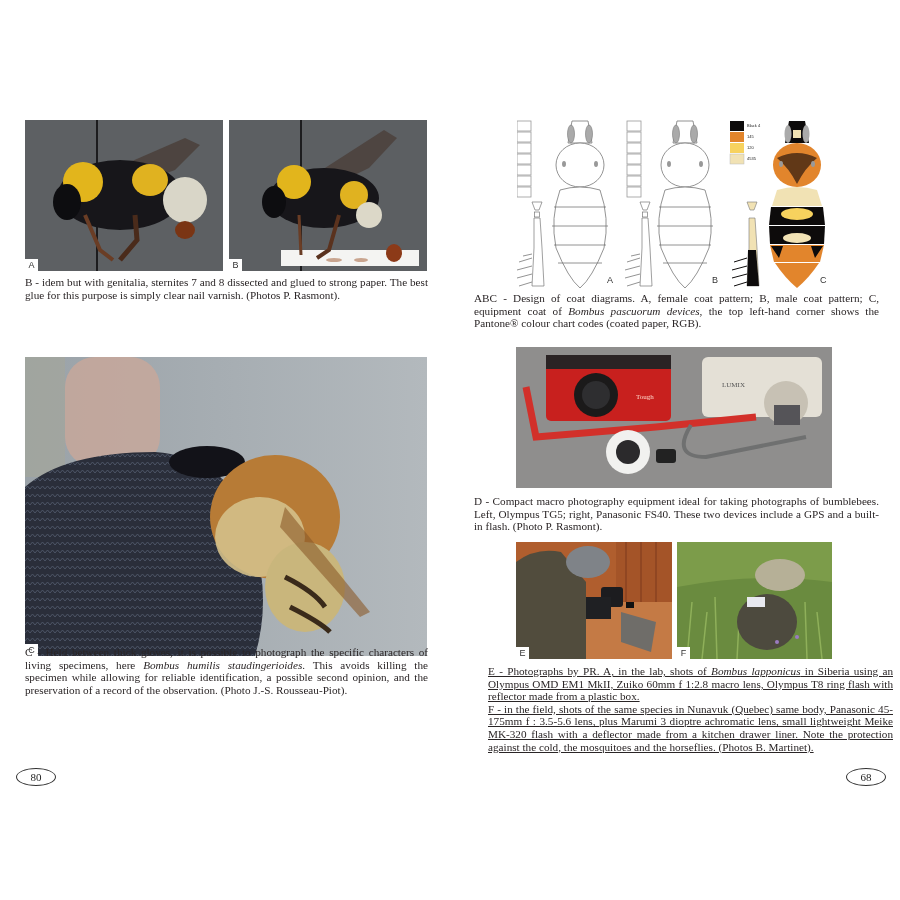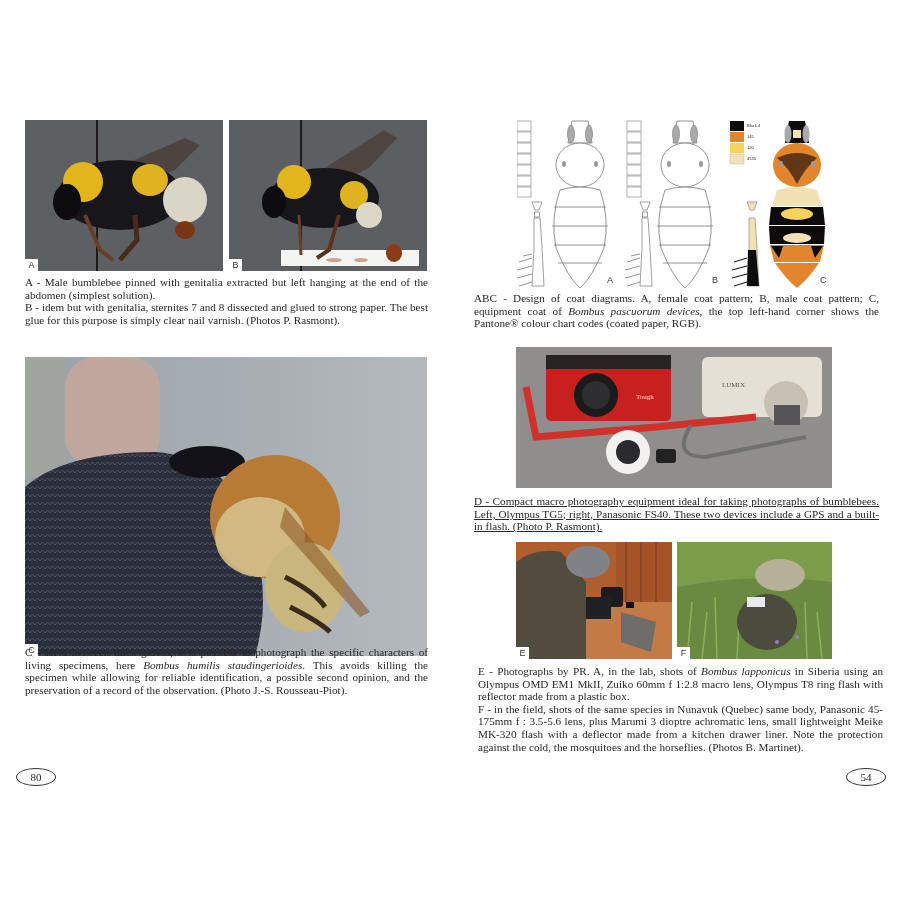"A - Male bumblebee pinned" p { html: <p>A - Male bumblebee pinned with genitalia extracted but left hanging at the end of the abdomen (simplest solution).</p> -> none }
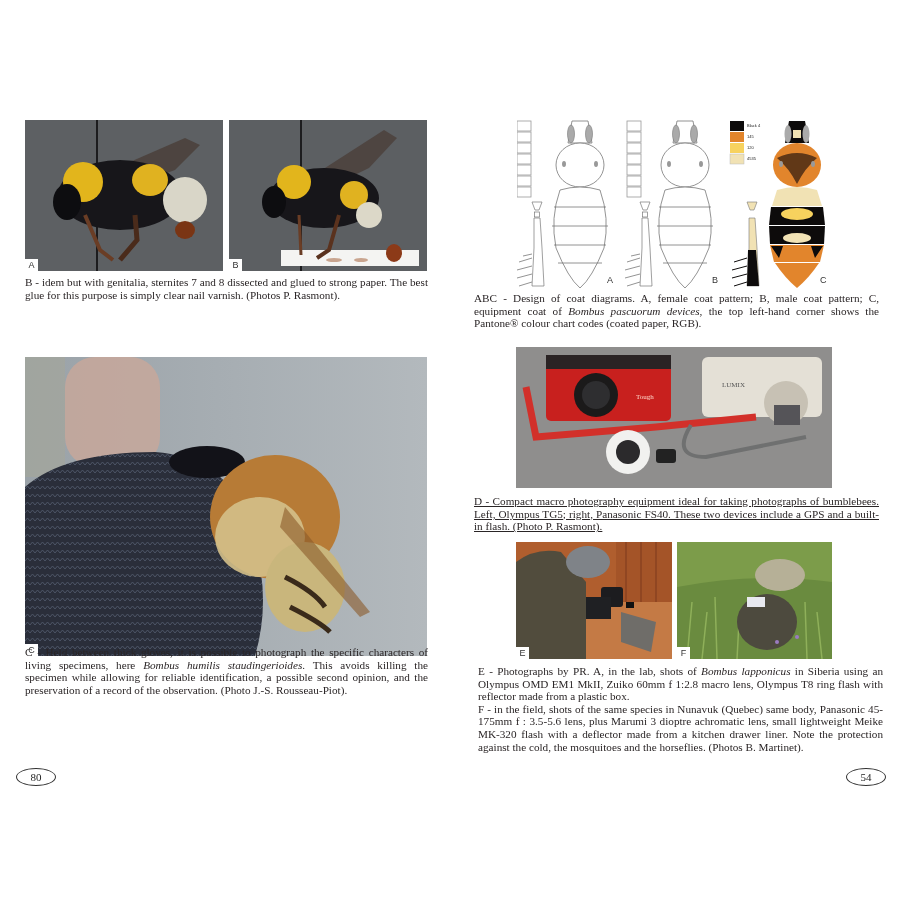"D - Compact macro photography" div.abs { text-decoration: underline -> none }
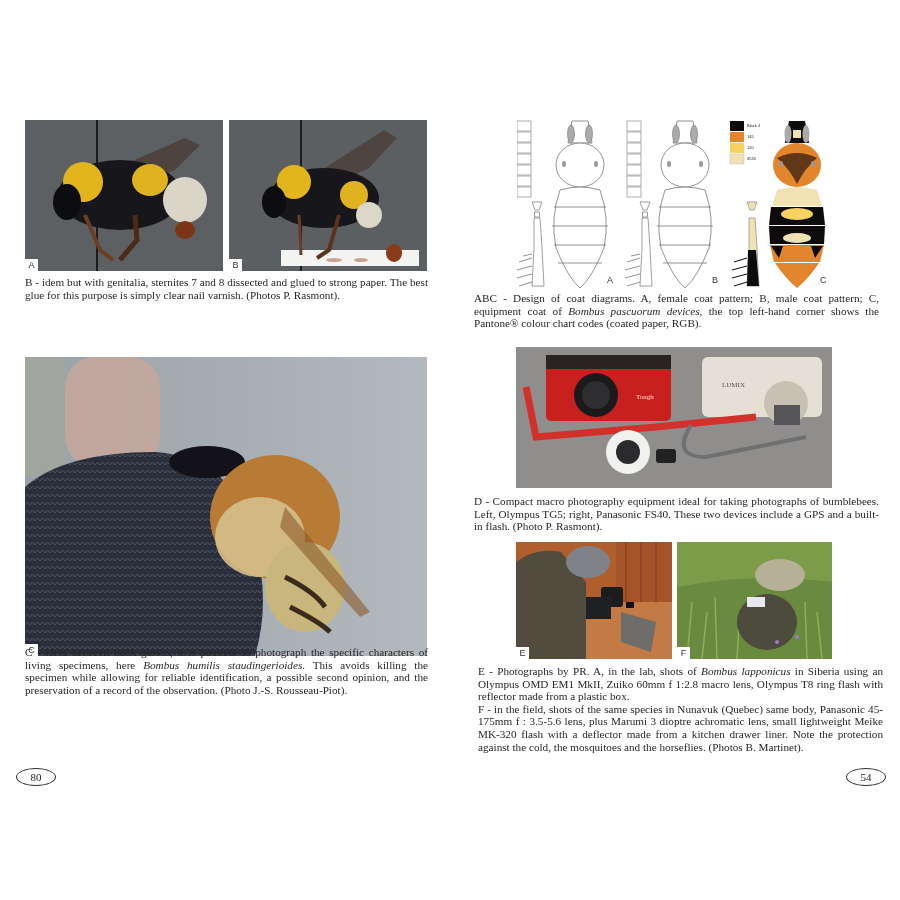"E - Photographs by PR." div.abs { left: 28px -> 38px; text-decoration: none -> underline }
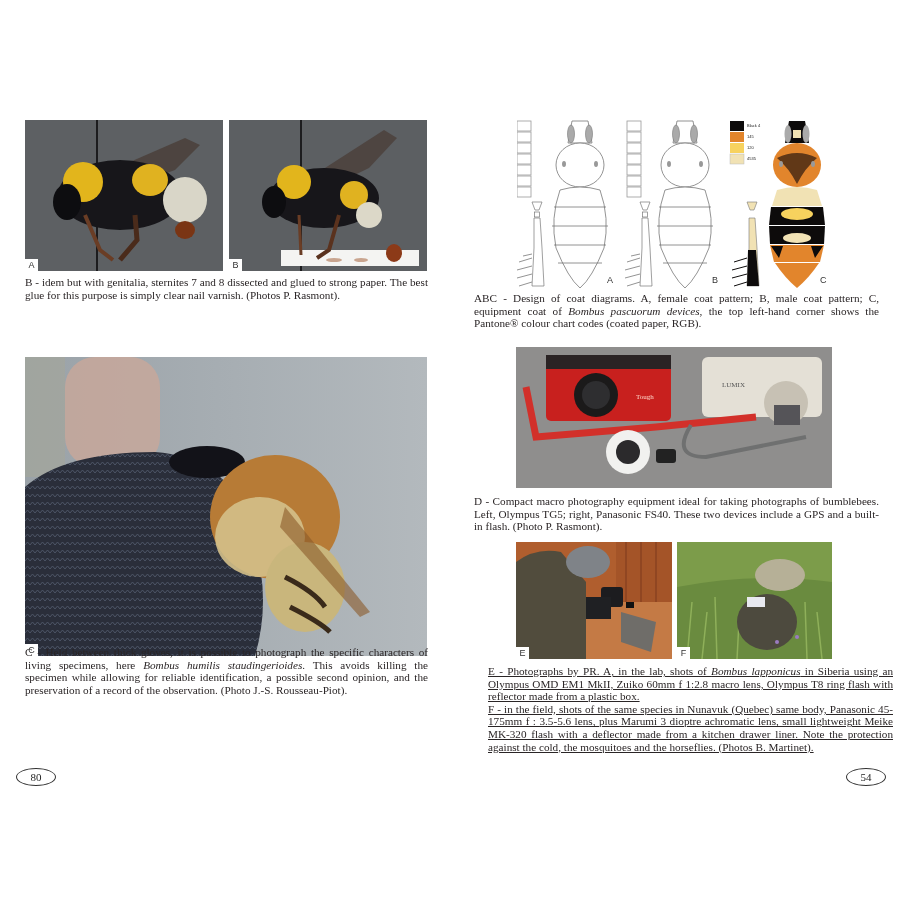"54" div.pagenum { text: 54 -> 68 }
